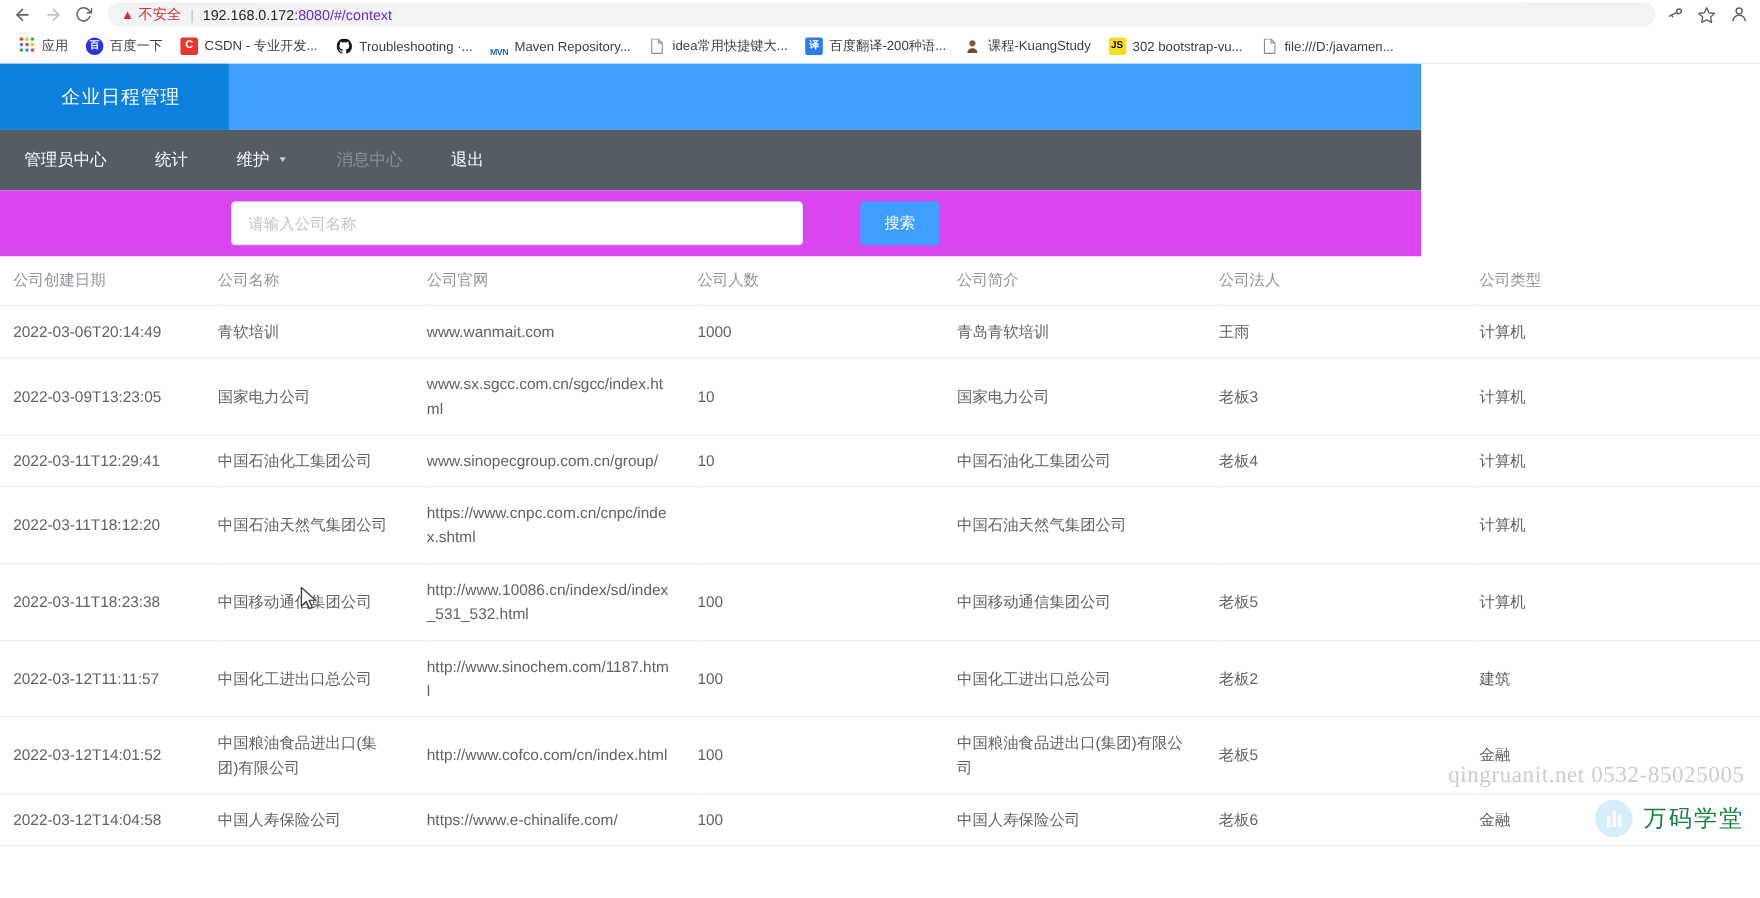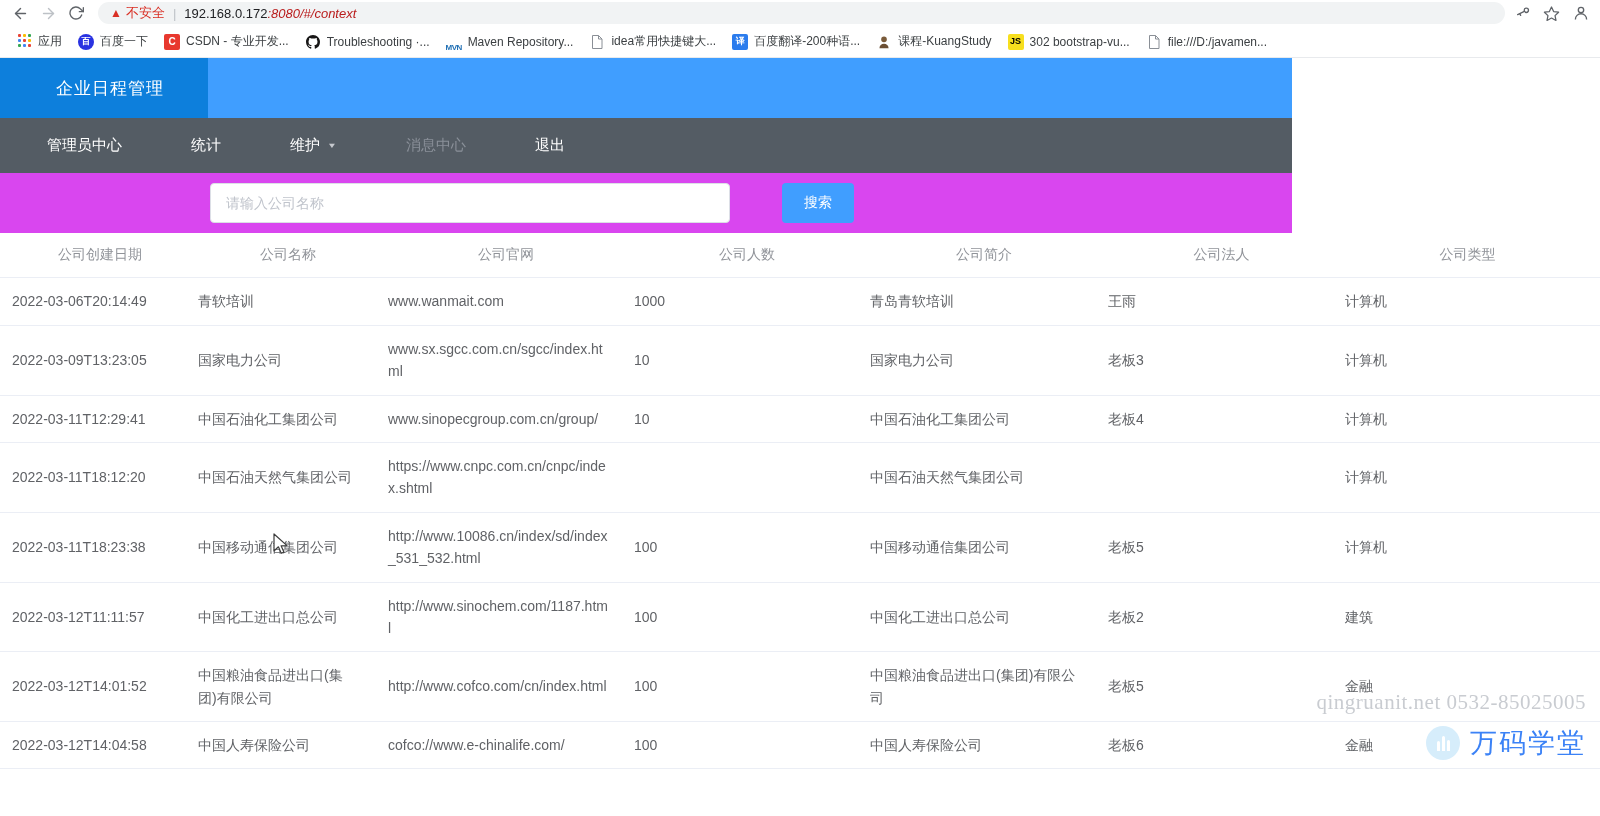":8080/#/context" .url-rest { color: #b91c1c -> #6d28d9; font-style: italic -> none }
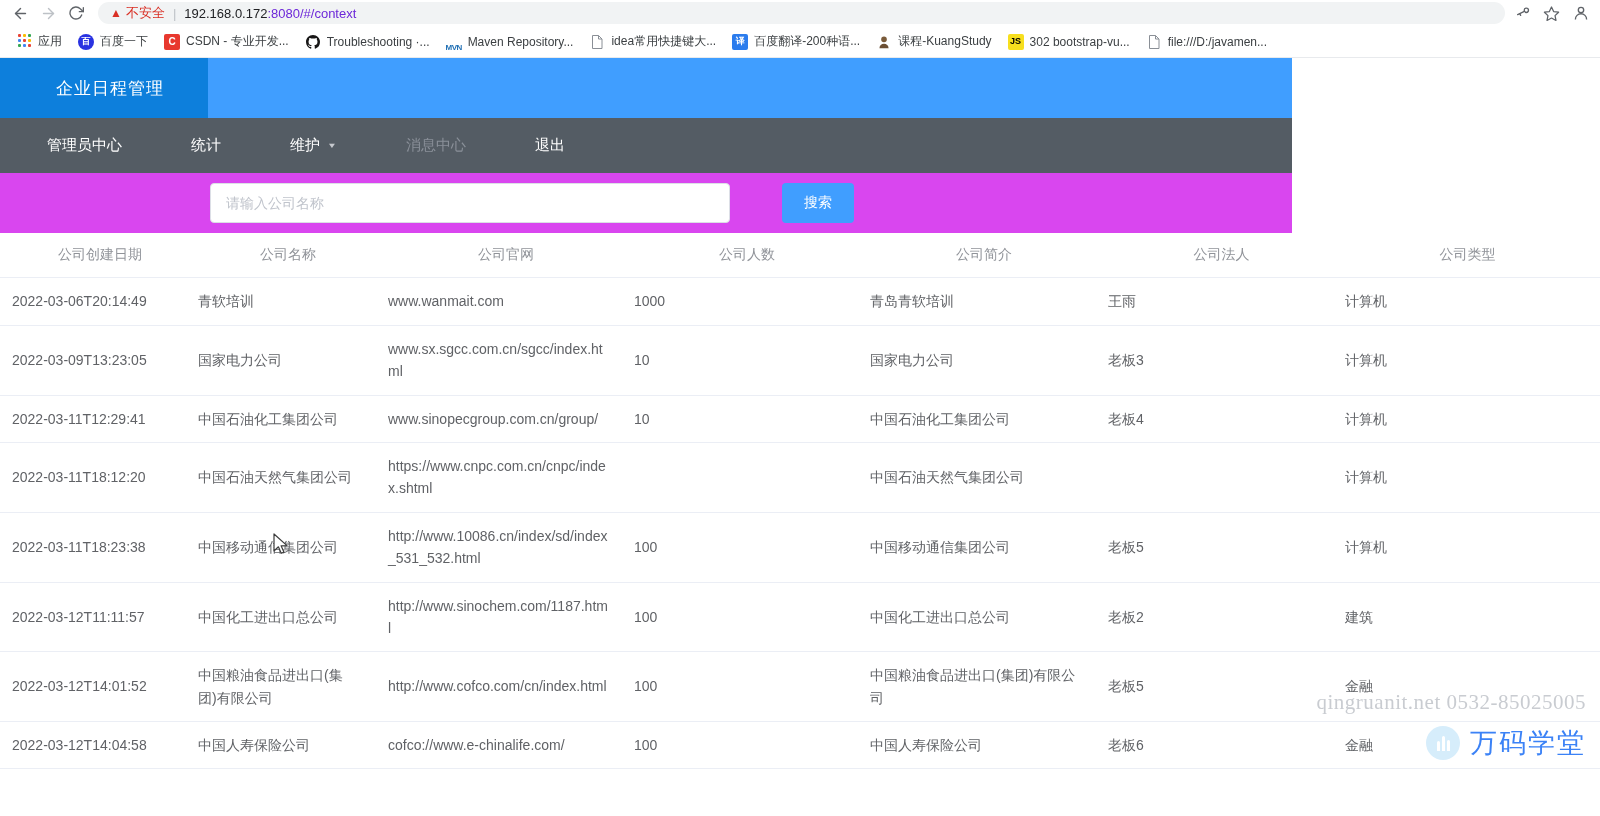"管理员中心" .nav-item { margin-left: 25px -> none }
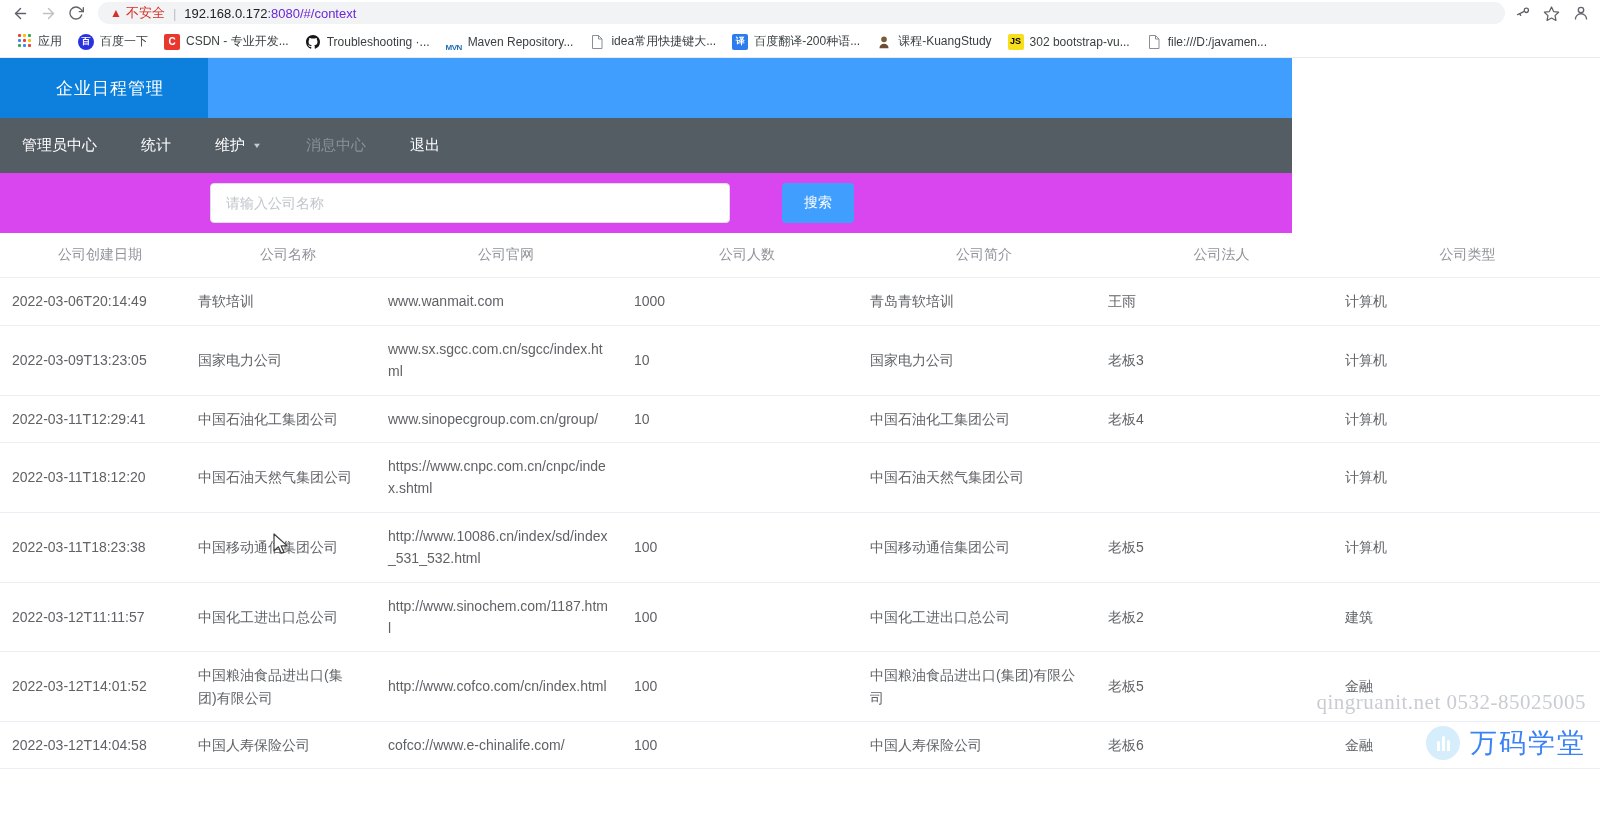"公司创建日期" table.data th { text-align: center -> none }
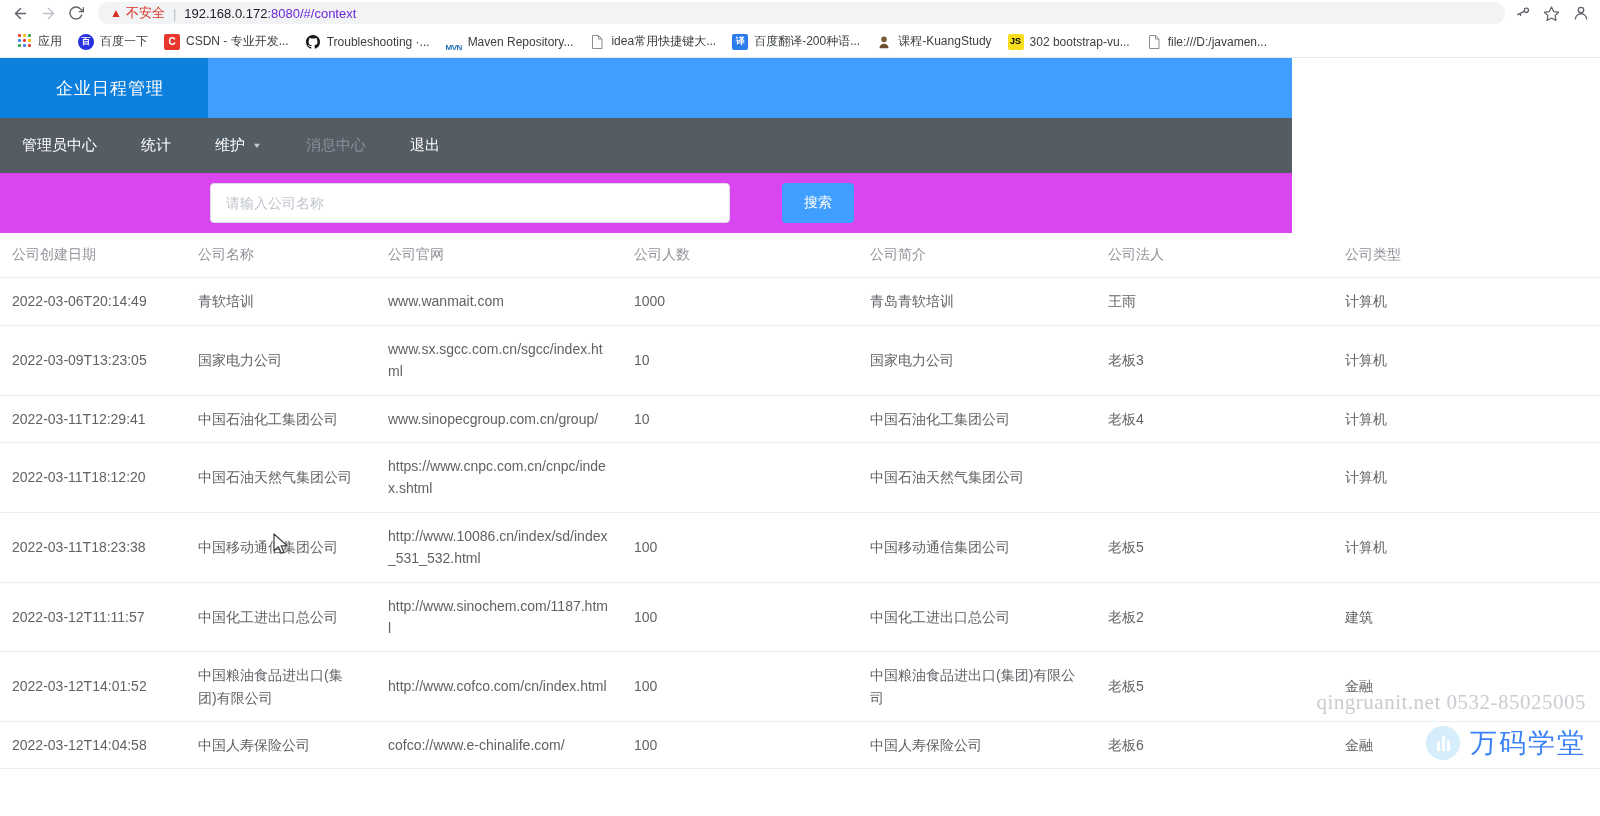"cofco://www.e-chinalife.com/" span.wrap-cell { text: cofco://www.e-chinalife.com/ -> https://www.e-chinalife.com/ }
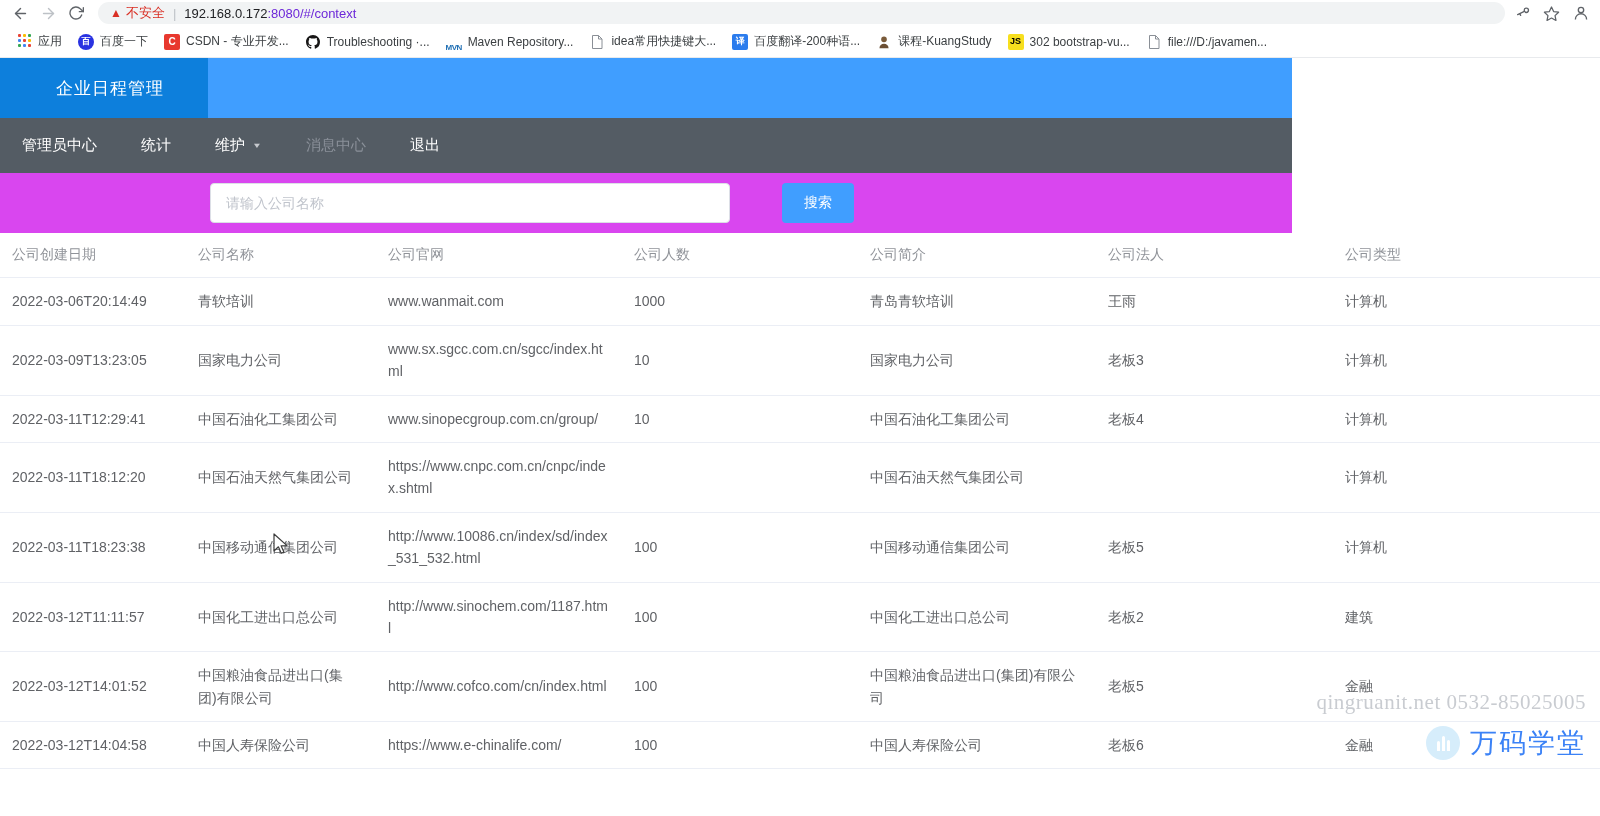"万码学堂" .wm-brand { color: #3b82f6 -> #15803d; font-size: 27px -> 21px }
